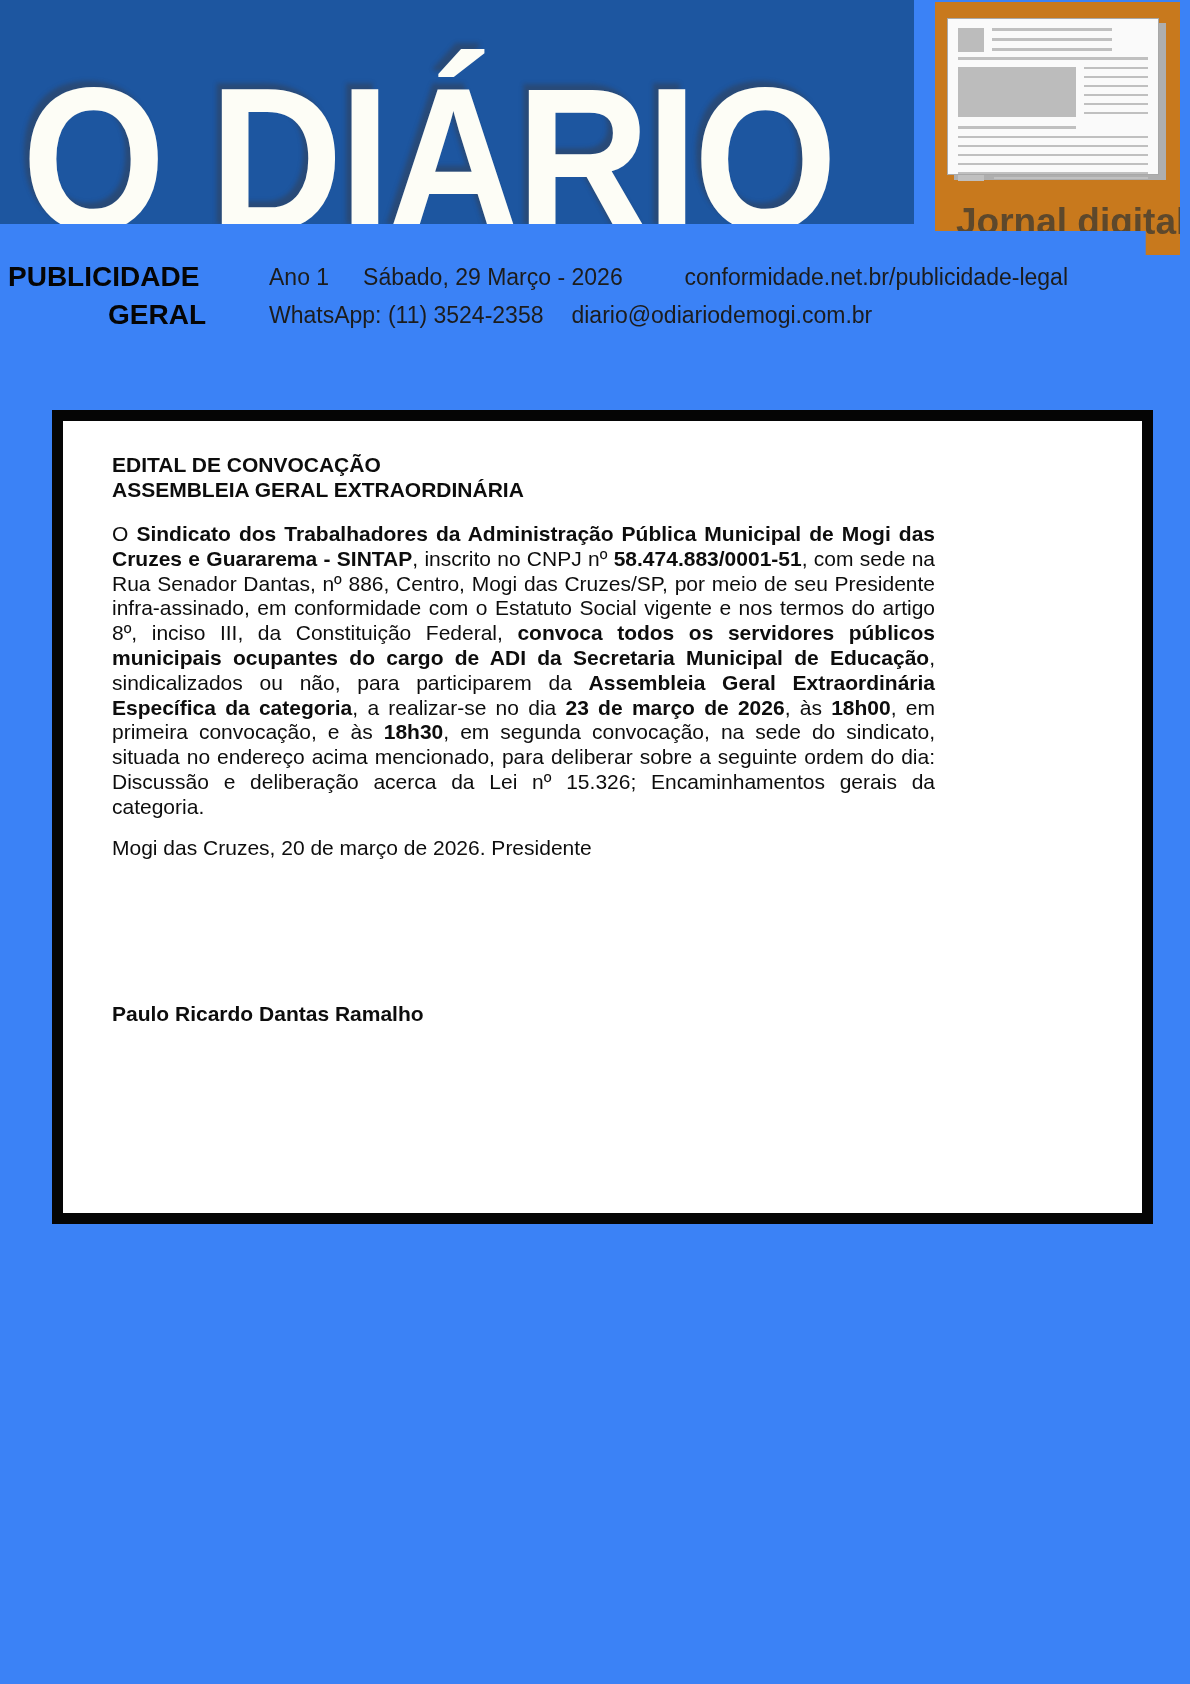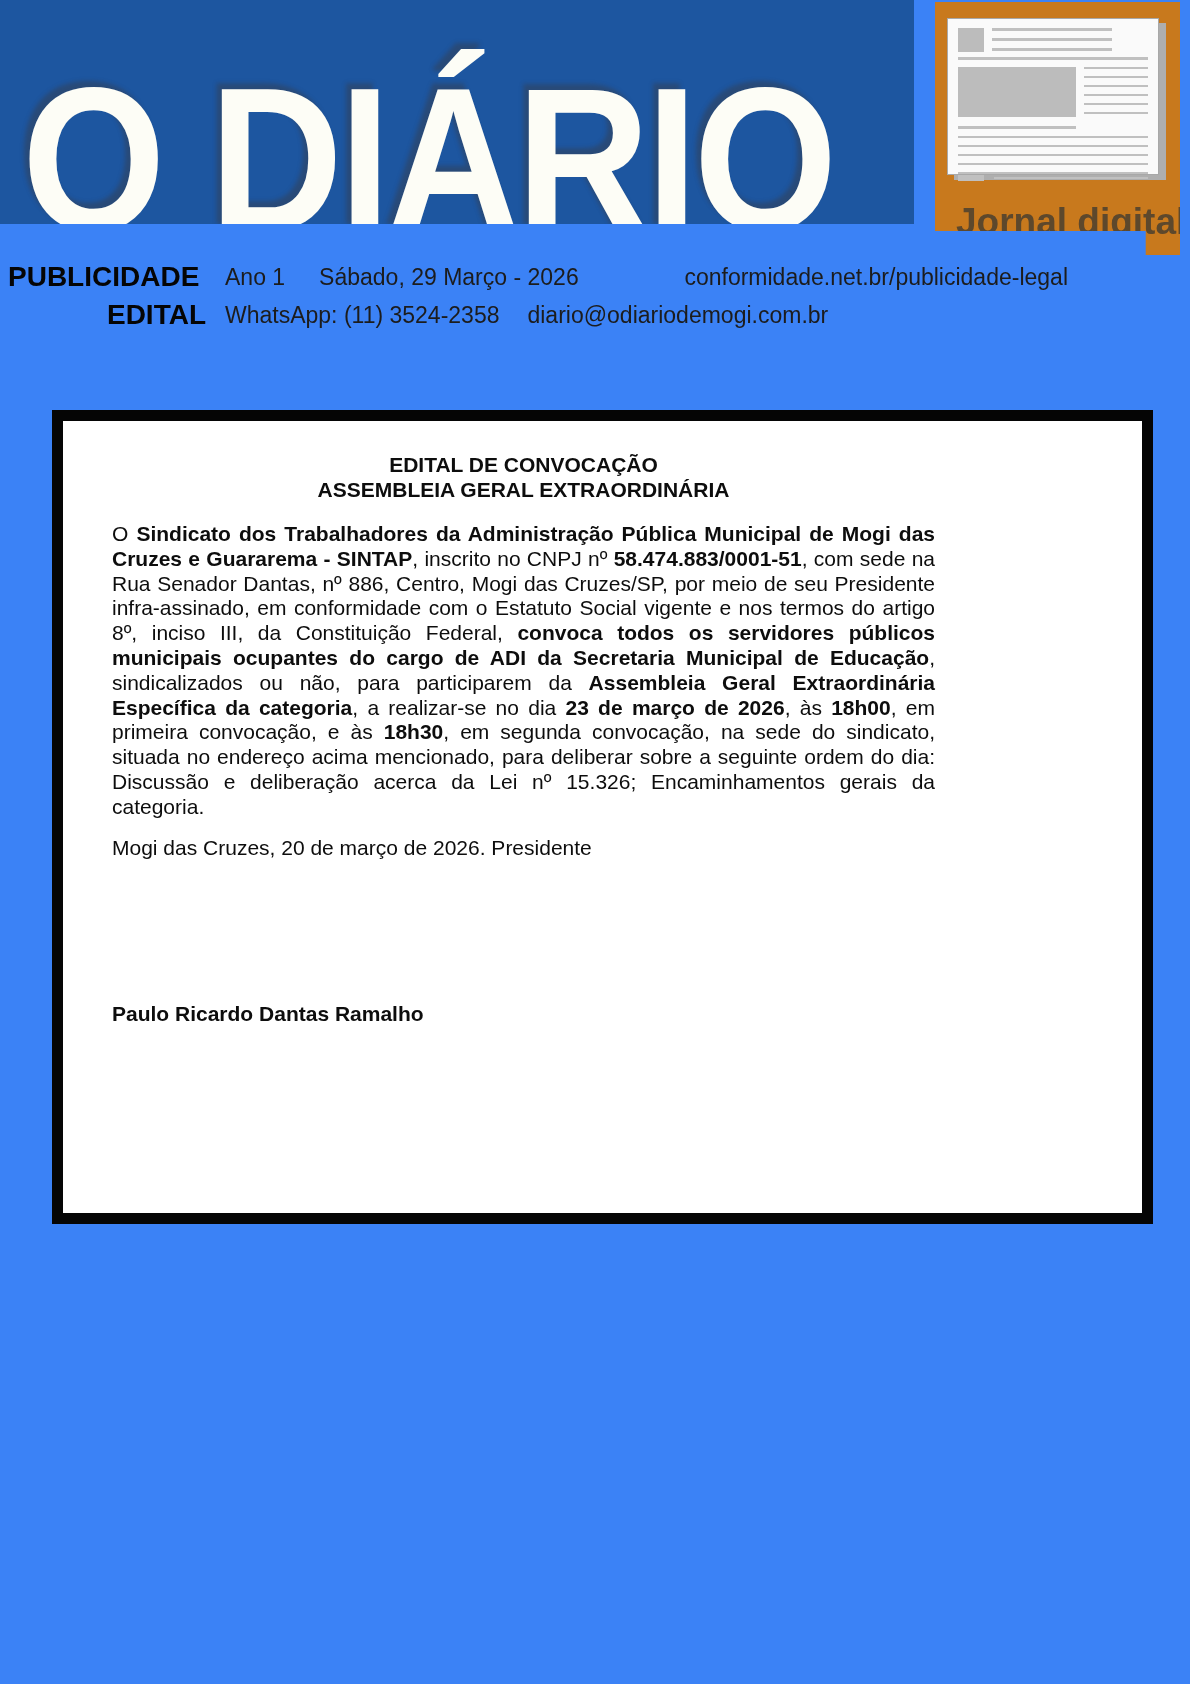"Ano 1" .info-row { margin-left: none -> 44px }
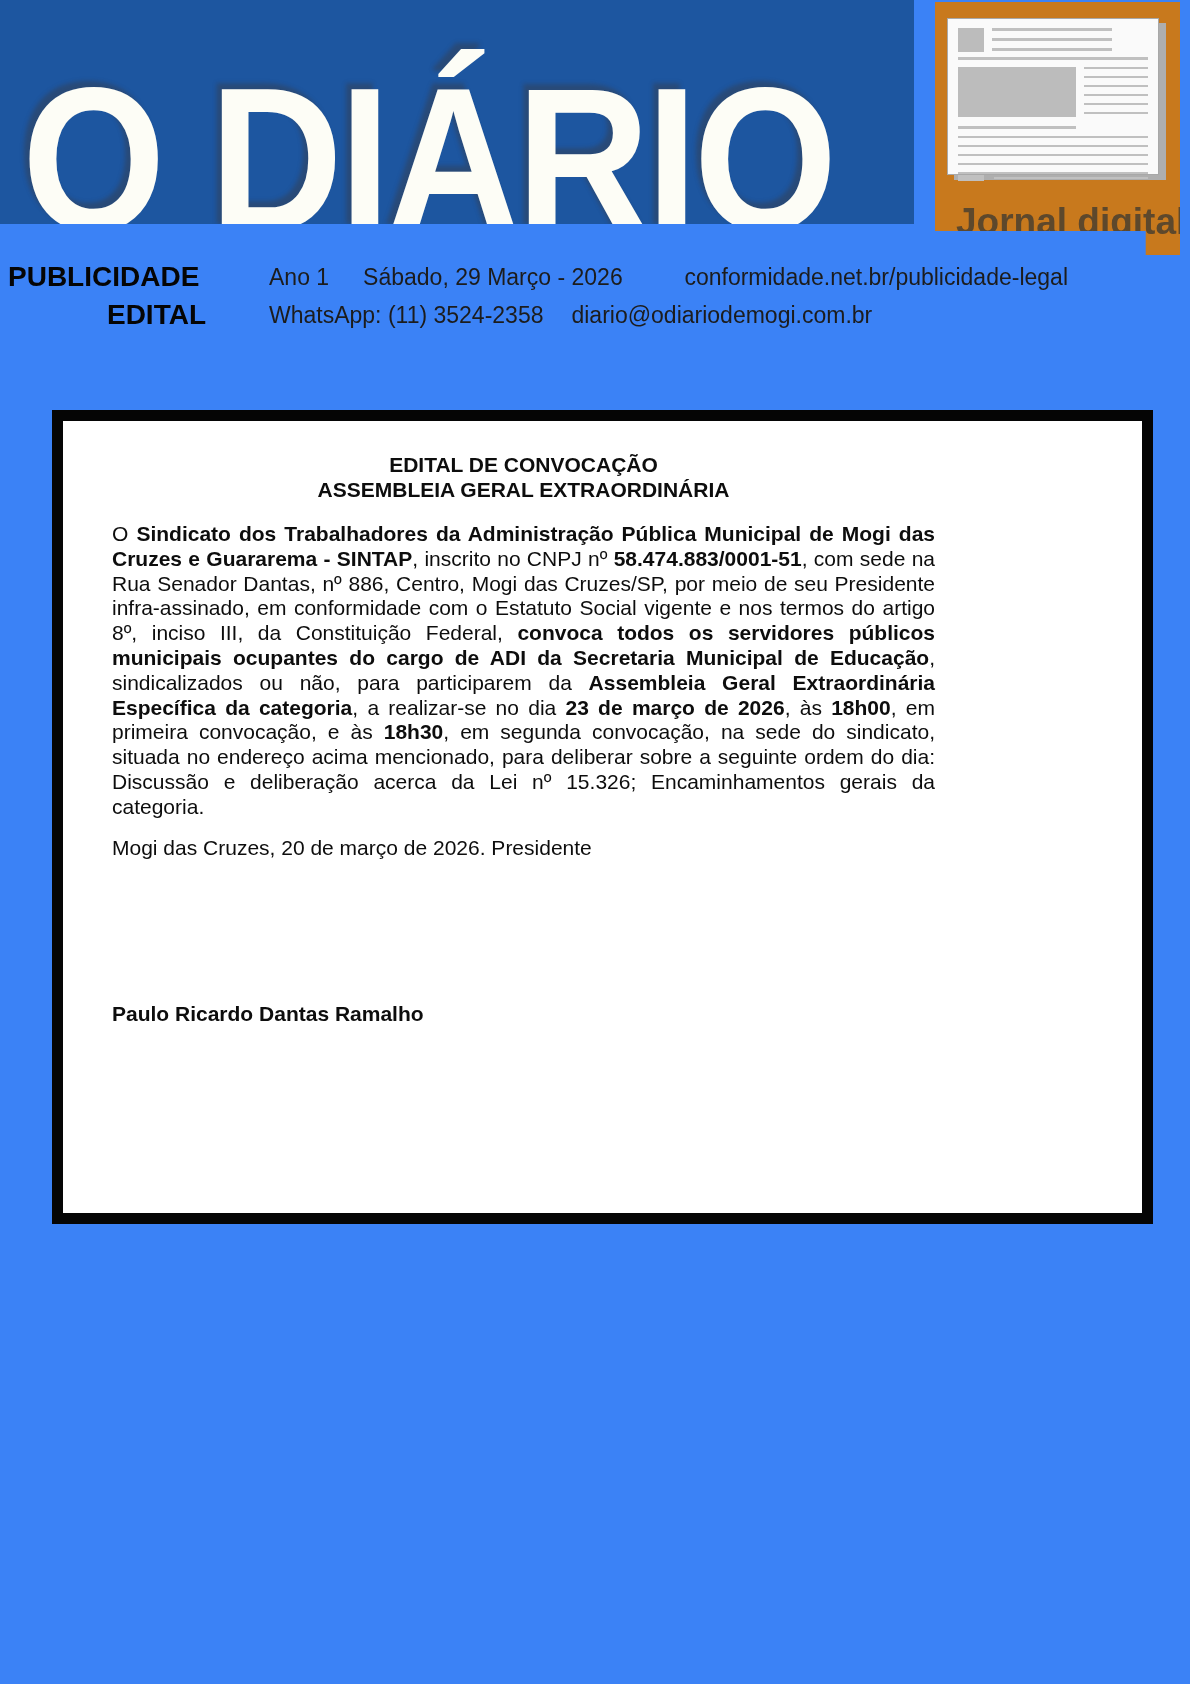"EDITAL" div { text: EDITAL -> GERAL }
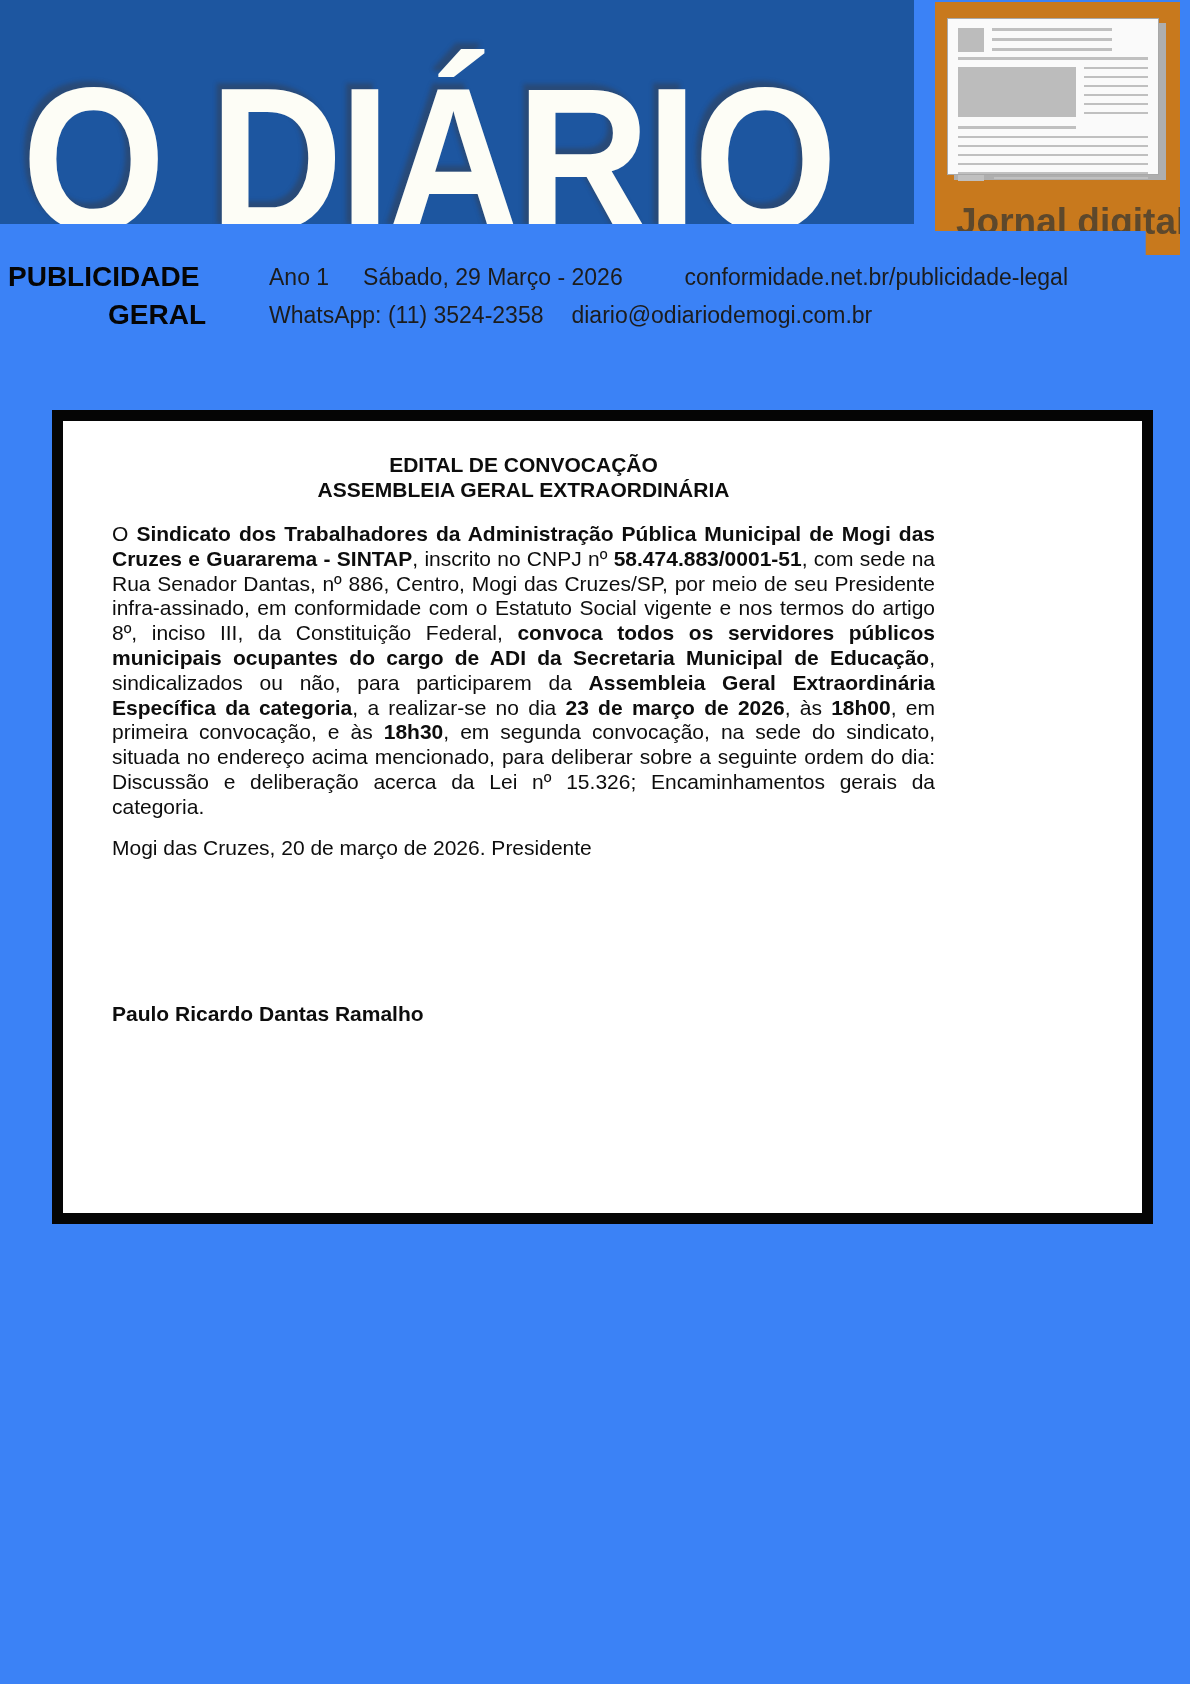"EDITAL DE CONVOCAÇÃO" .notice-title { text-align: center -> left }
